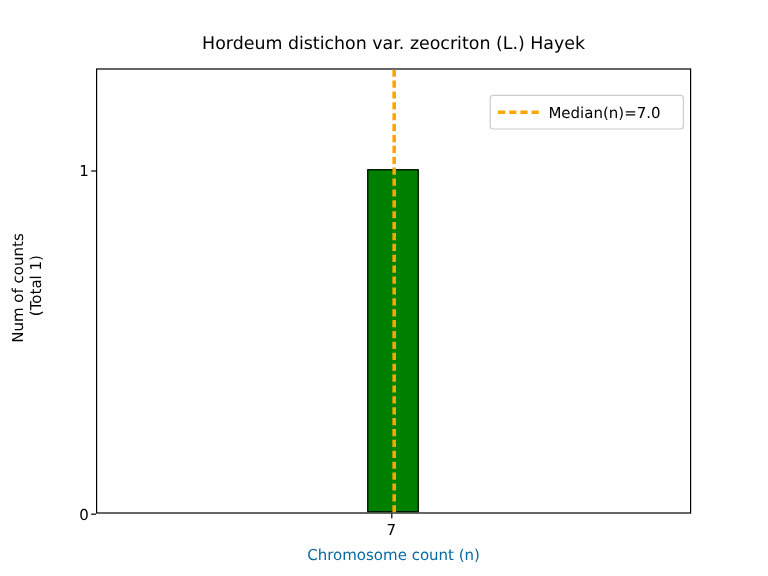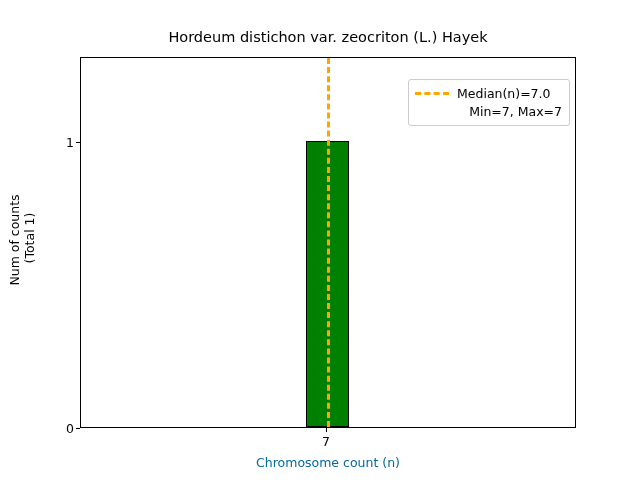"Min=7, Max=7" div.legend-row { html: <div> <span>Min=7, Max=7</span> </div> -> none }
